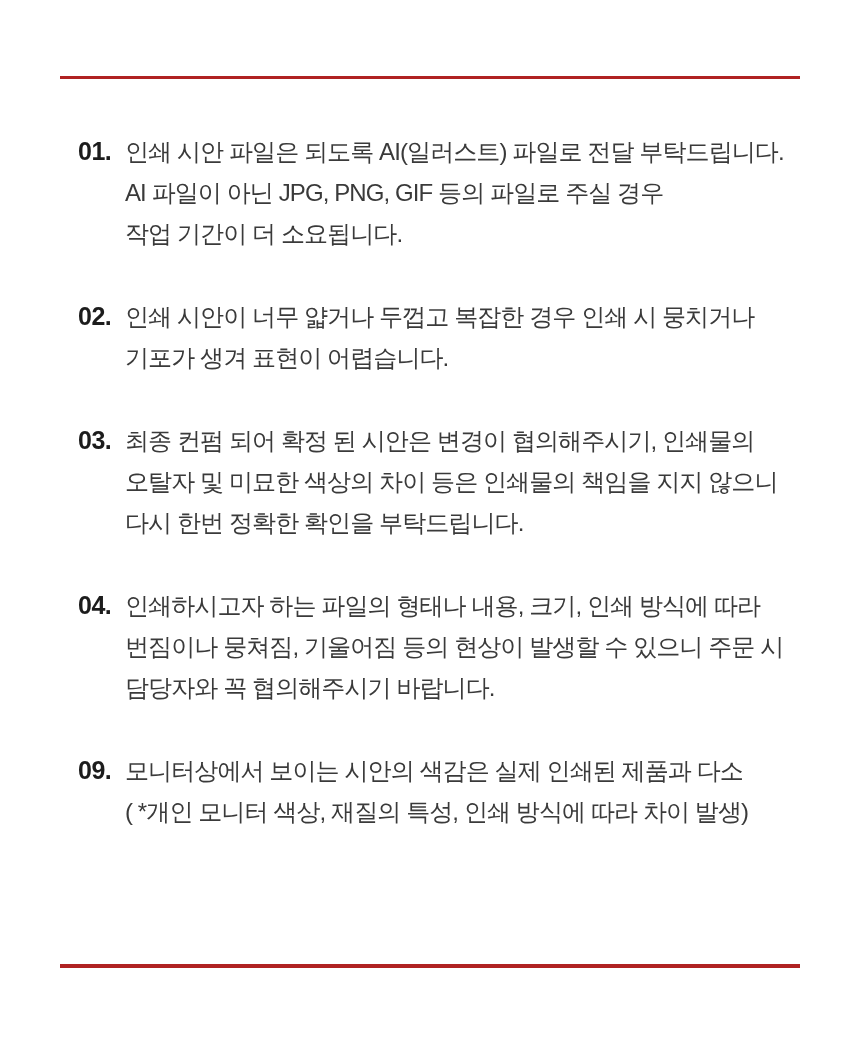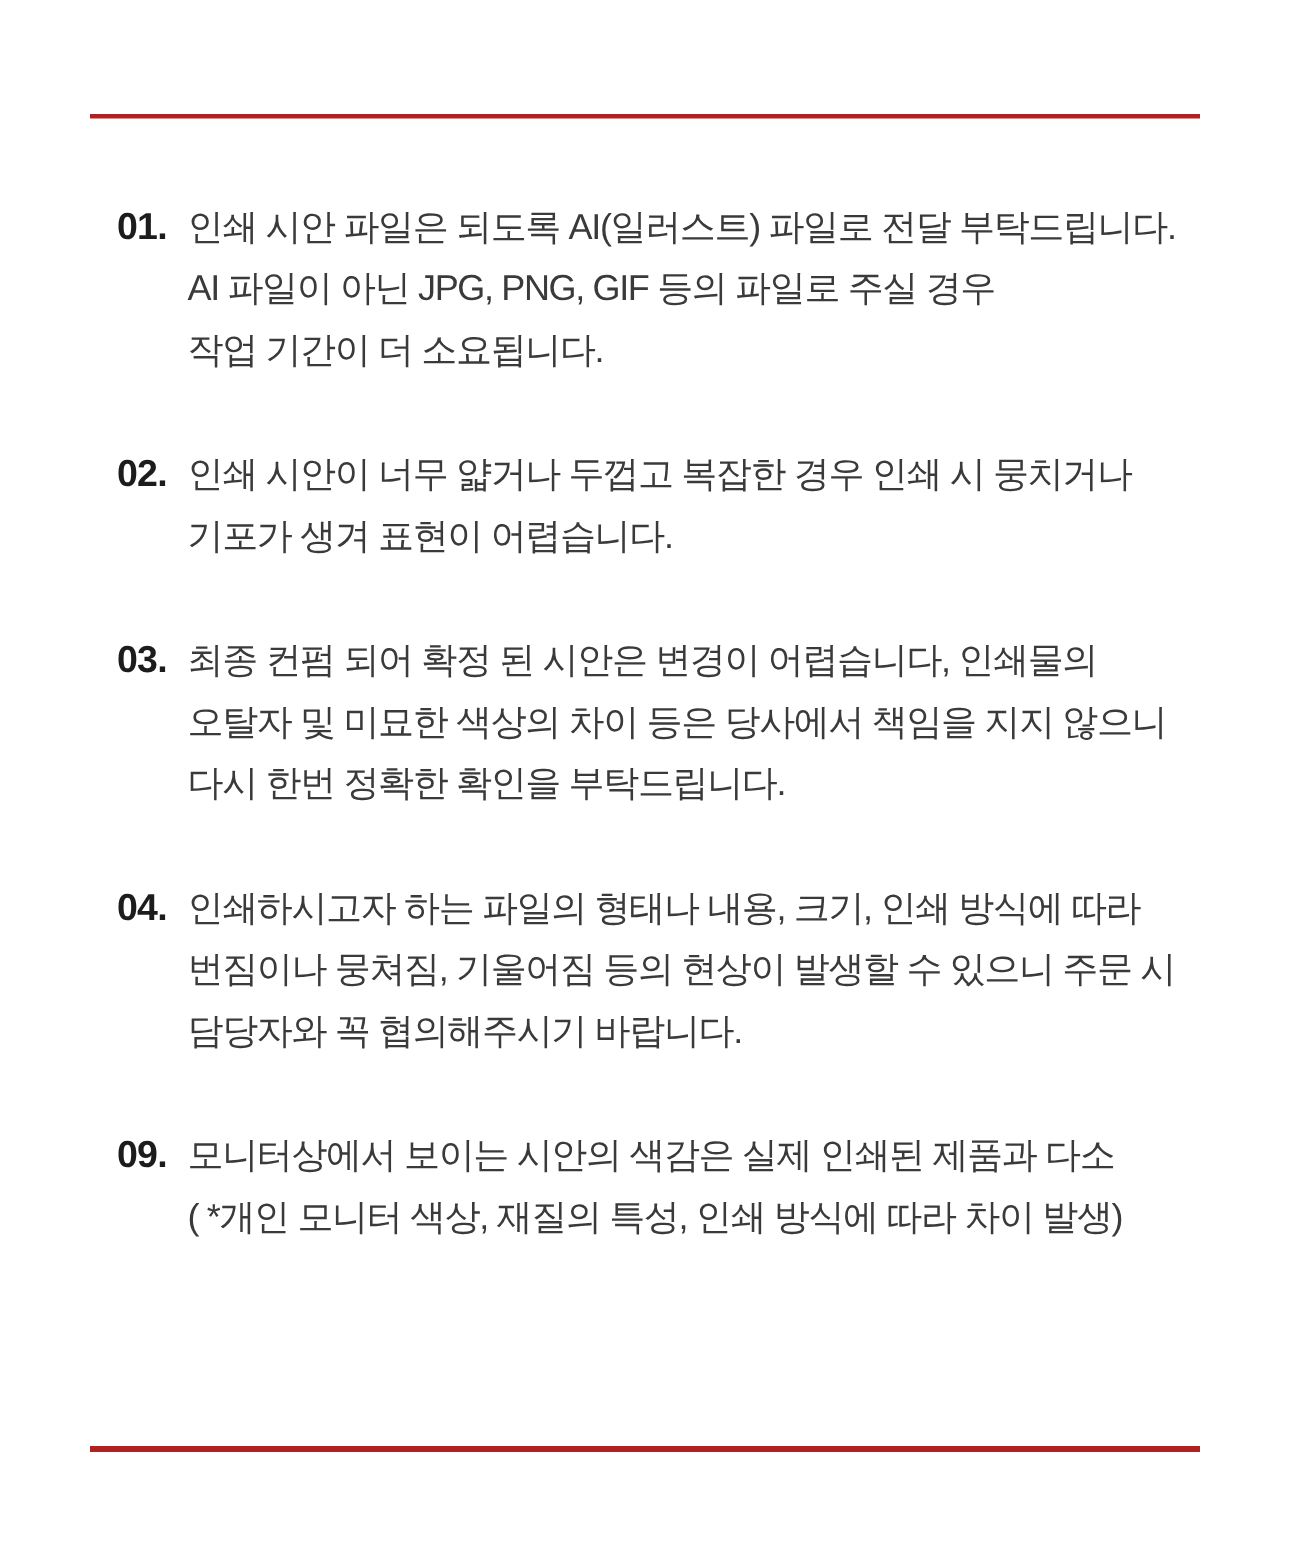"최종 컨펌 되어 확정 된" div.line { text: 어렵습니다 -> 협의해주시기 }
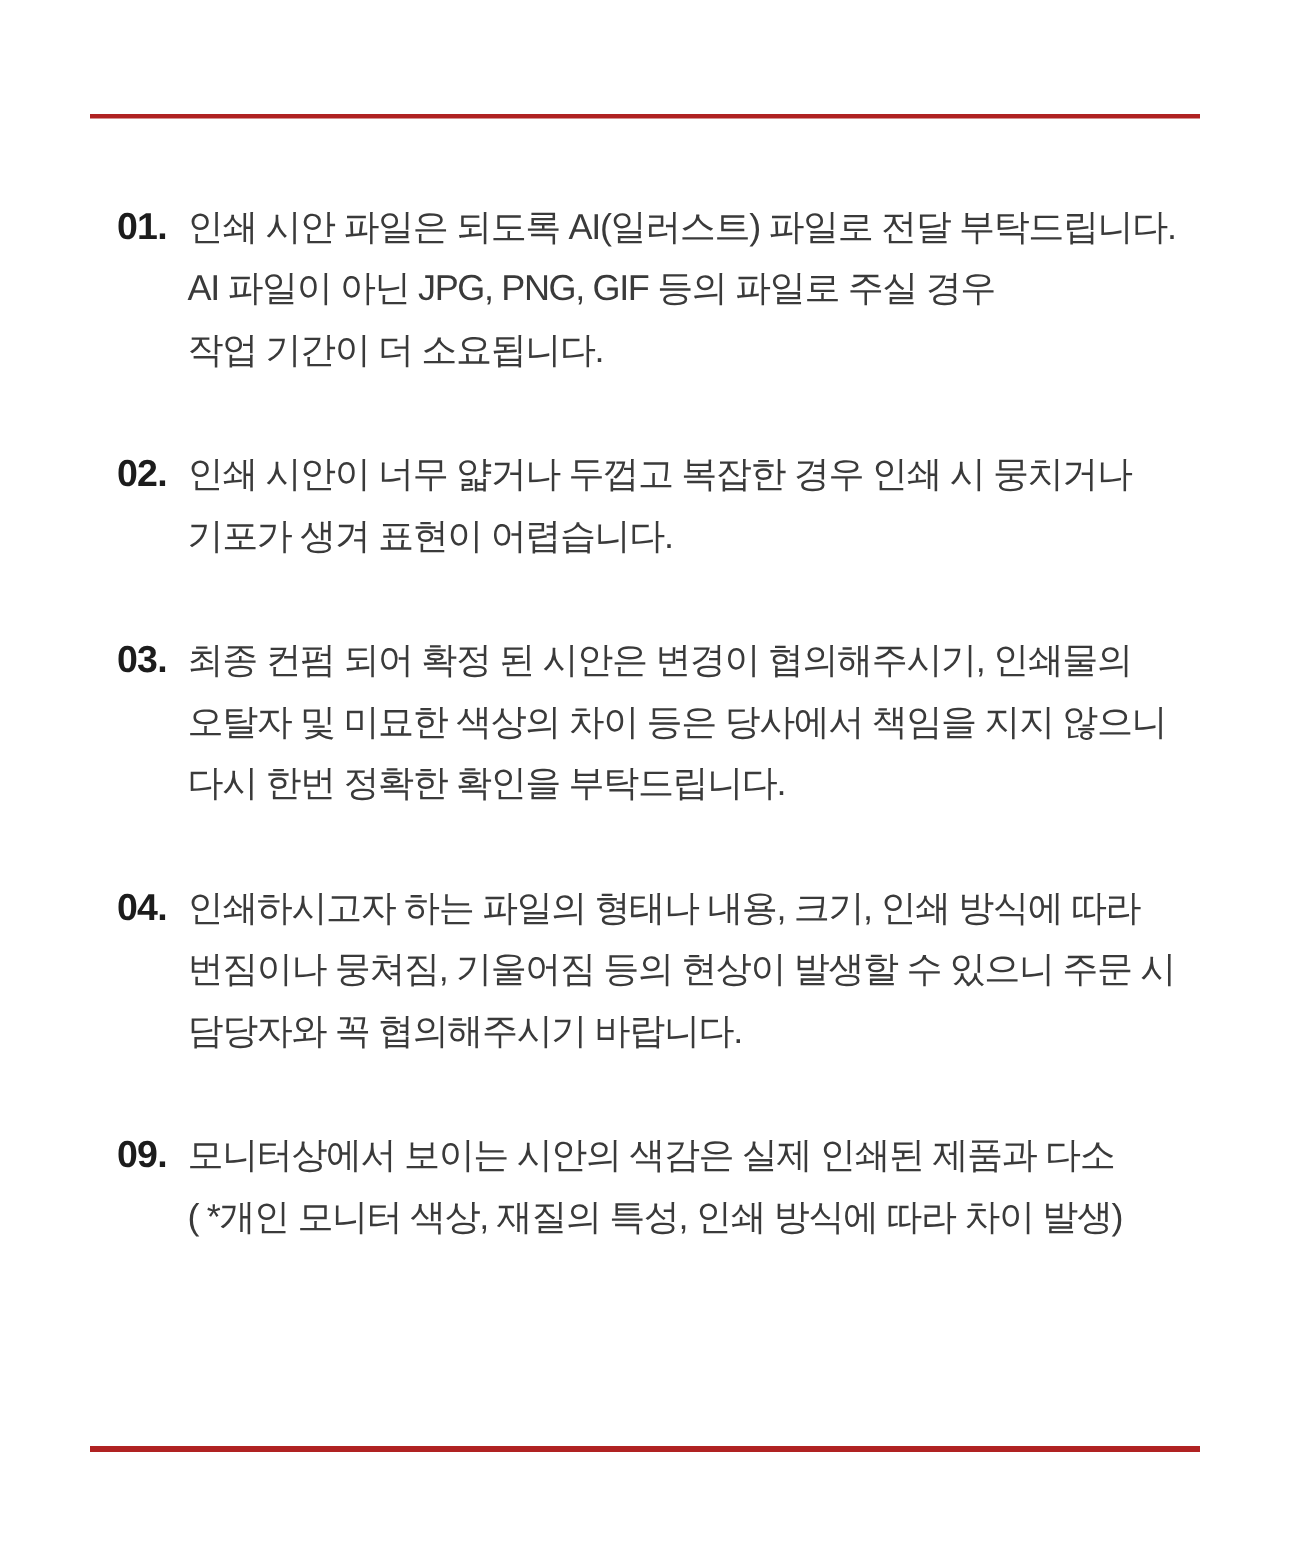"오탈자 및 미묘한 색상의 차이" div.line { text: 당사에서 -> 인쇄물의 }
